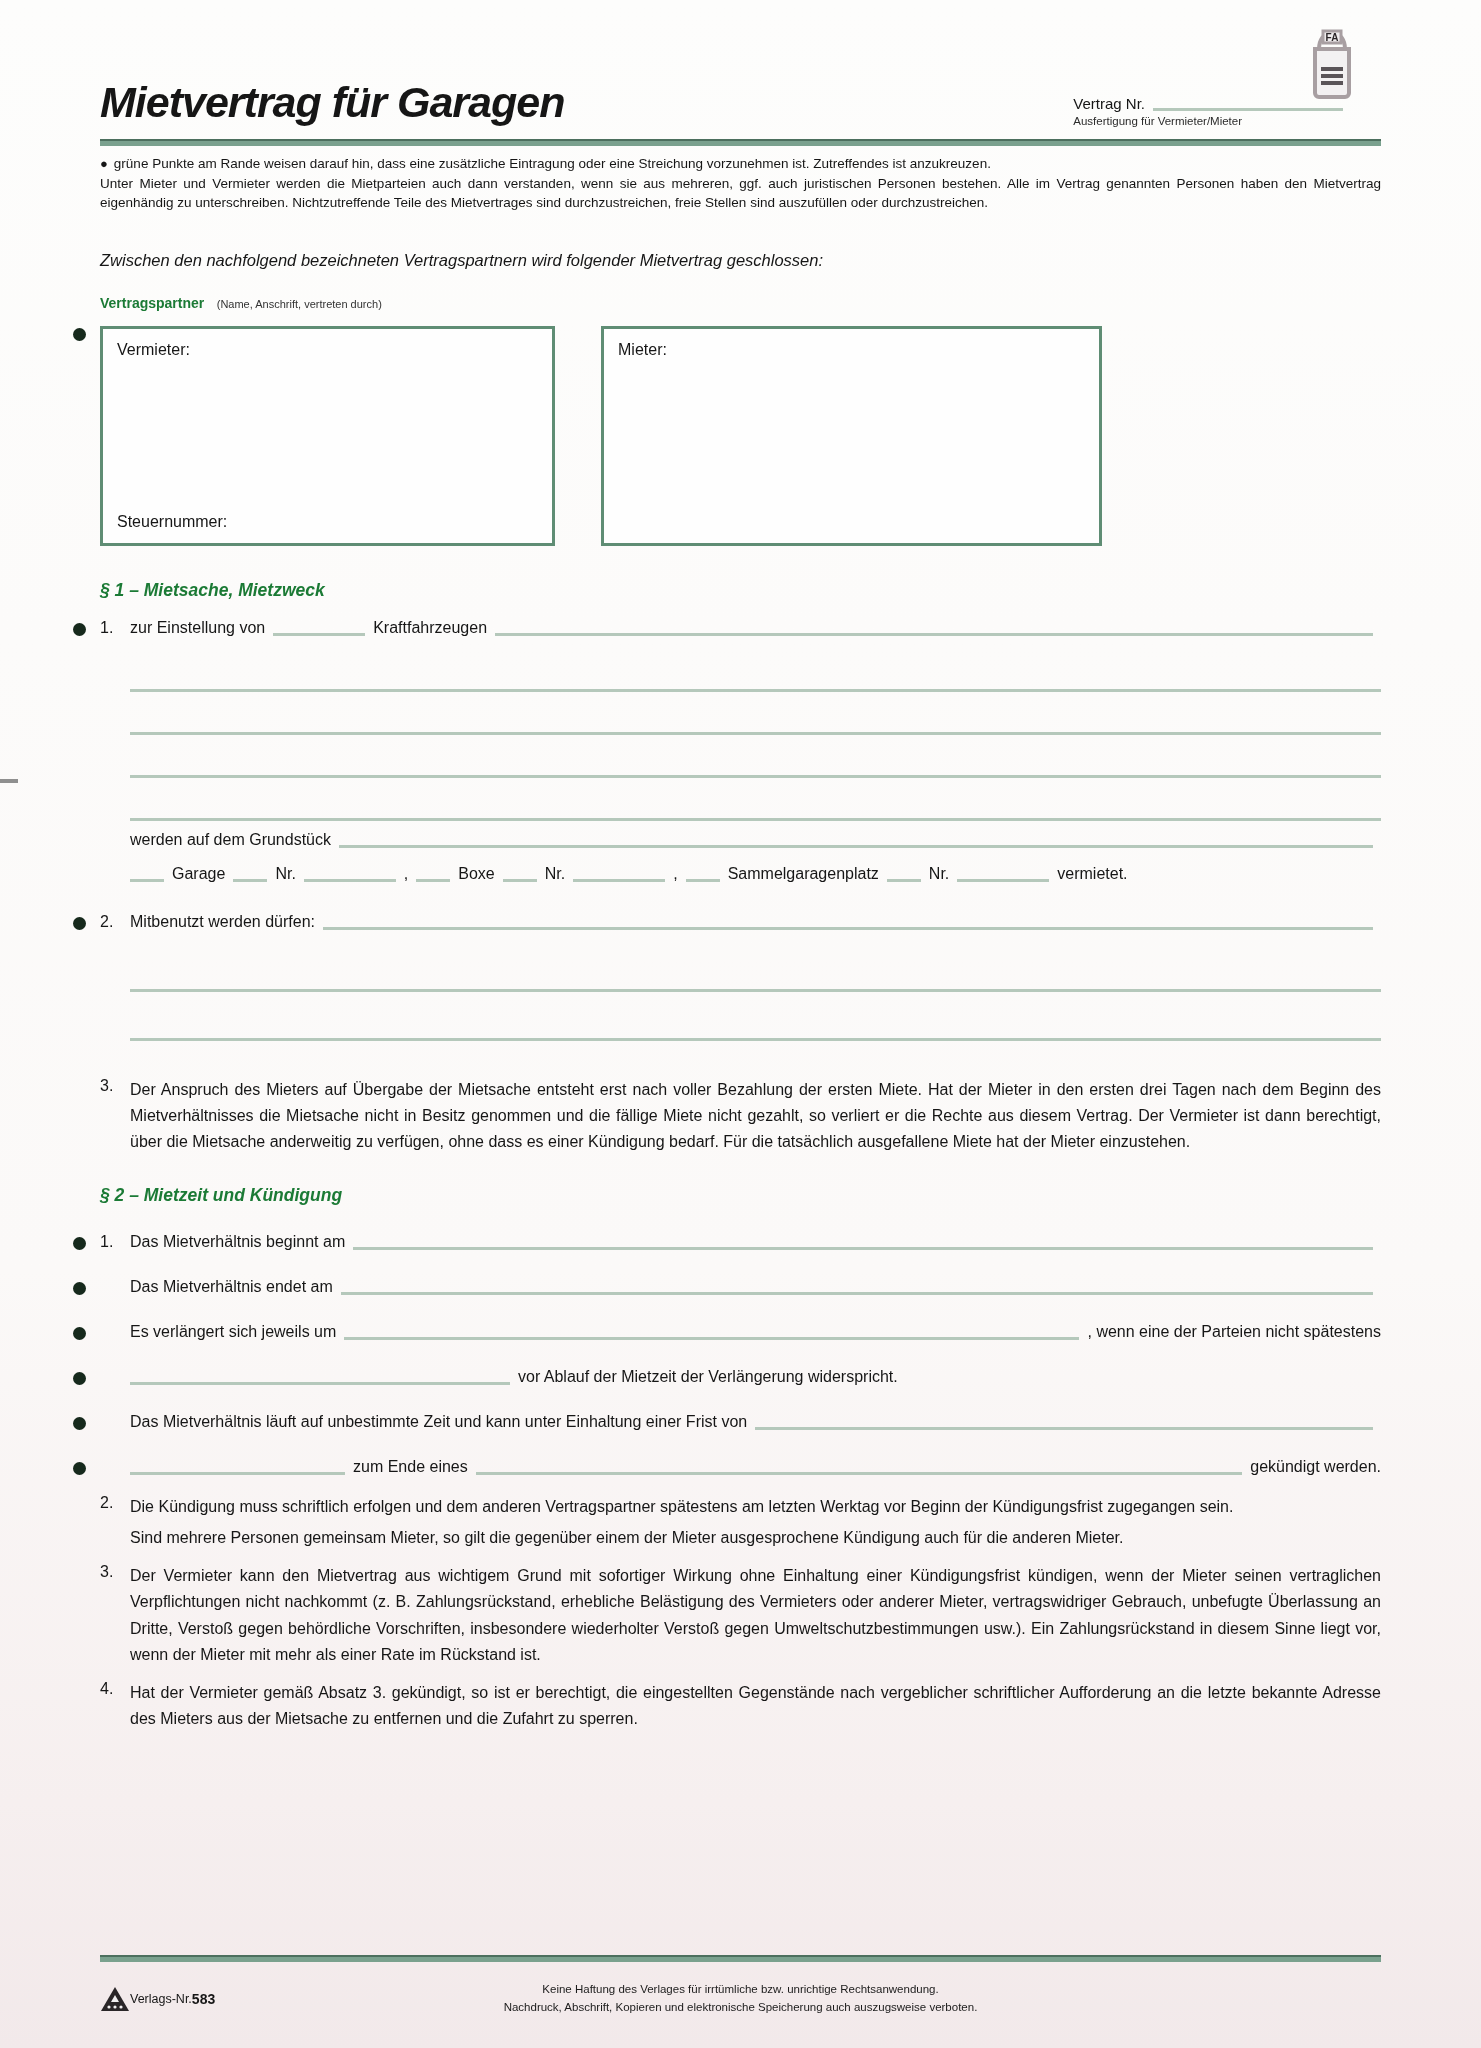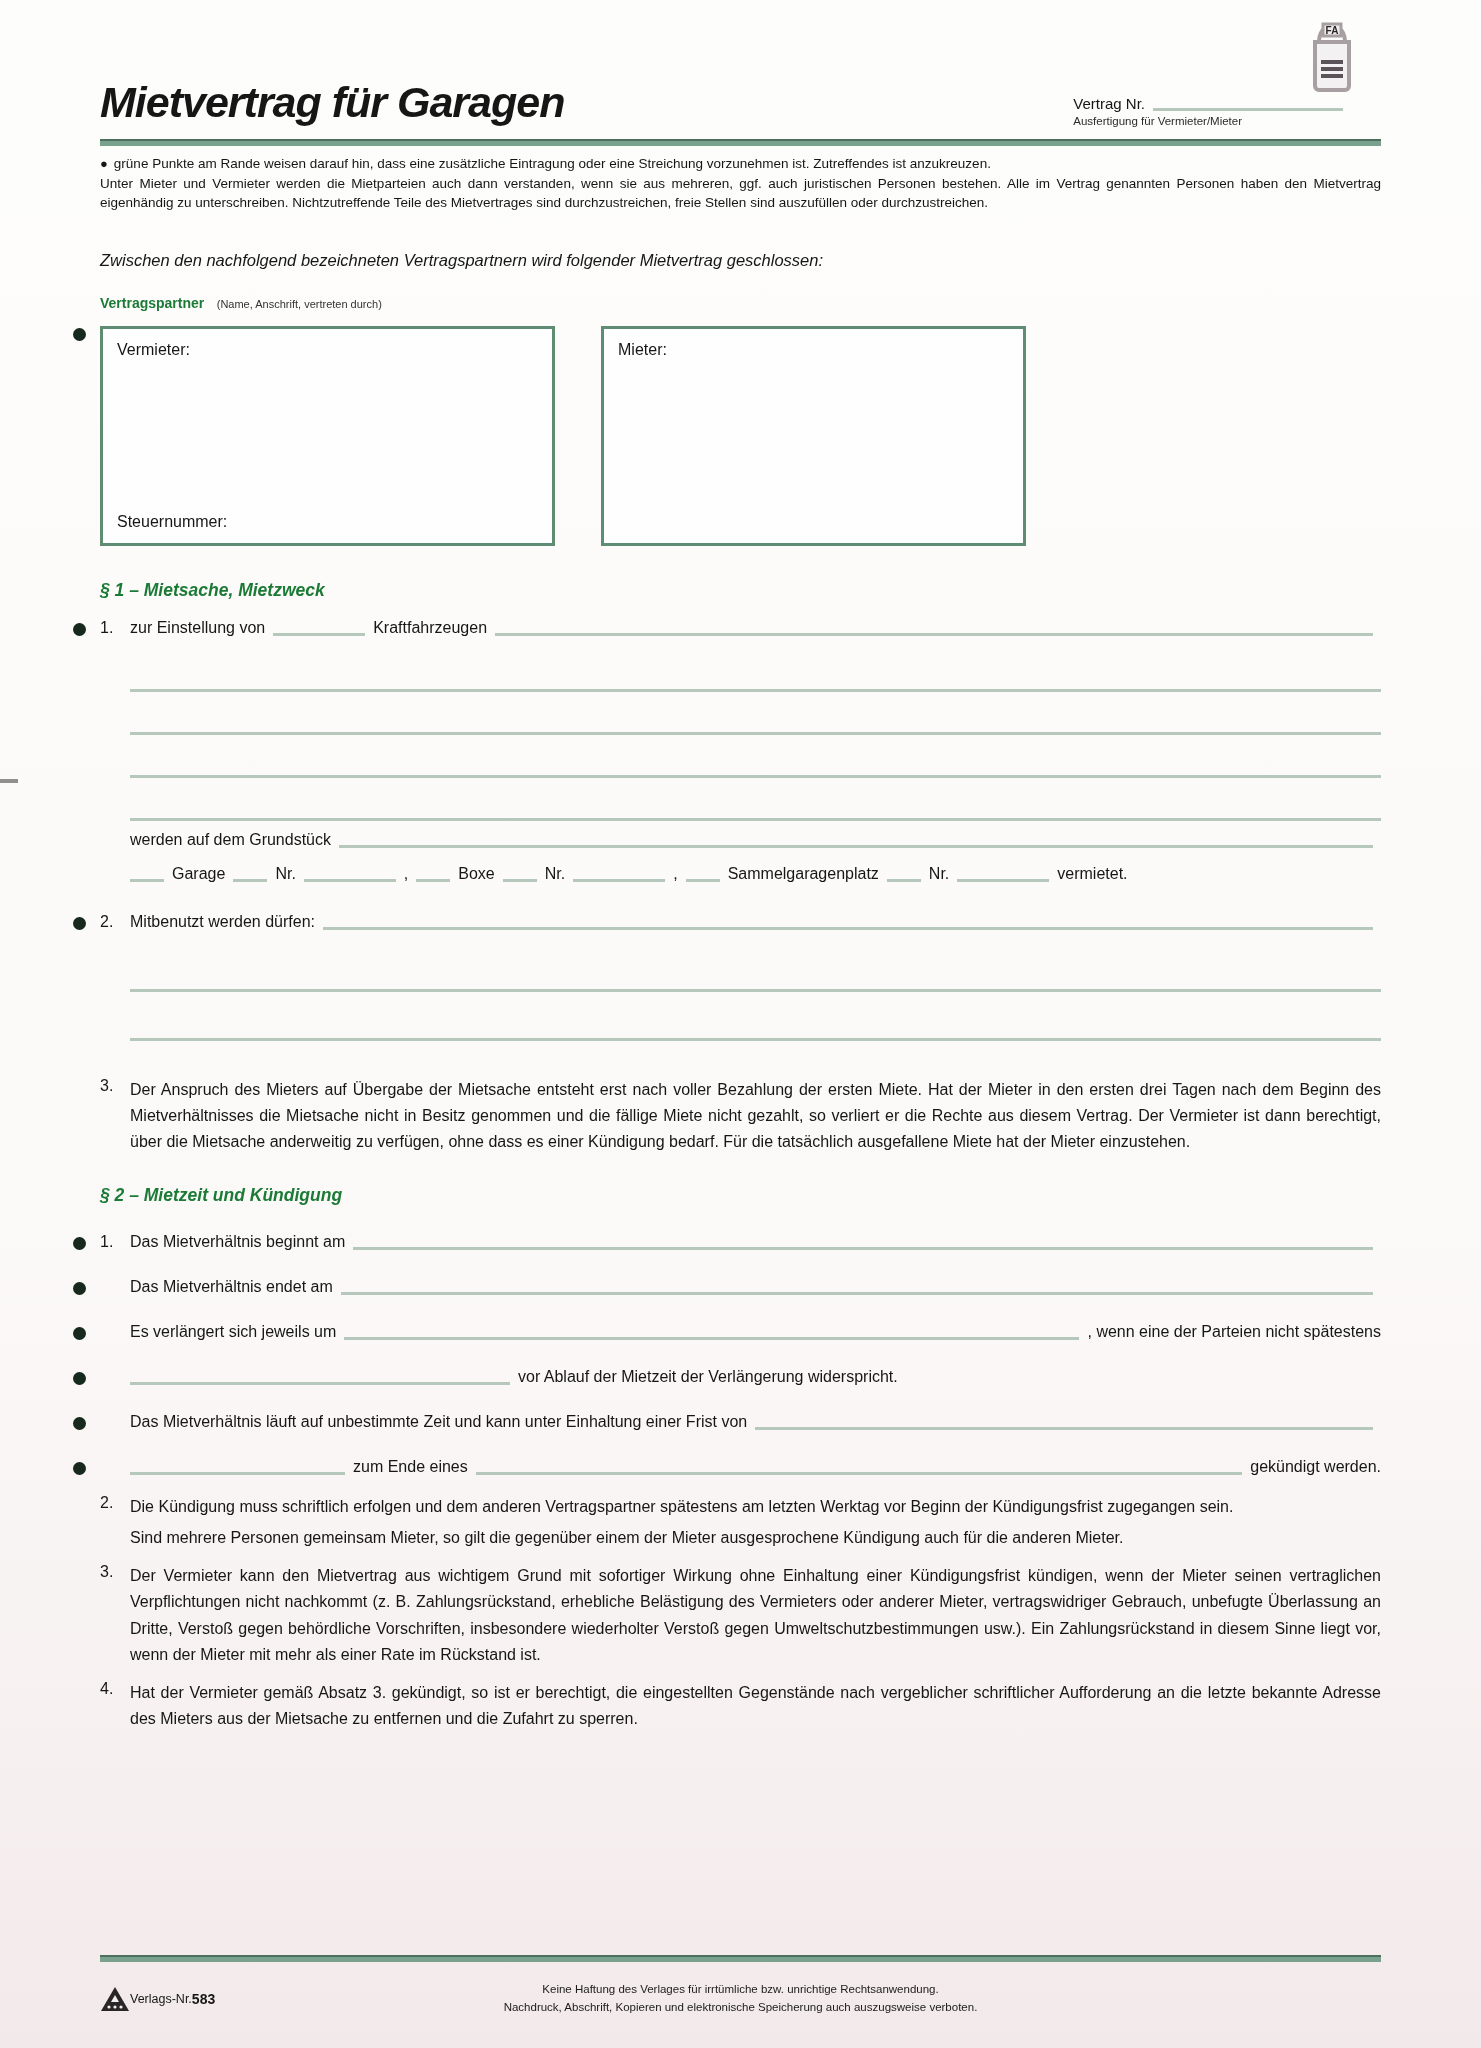"FA" .corner-icon { top: 16px -> 23px }
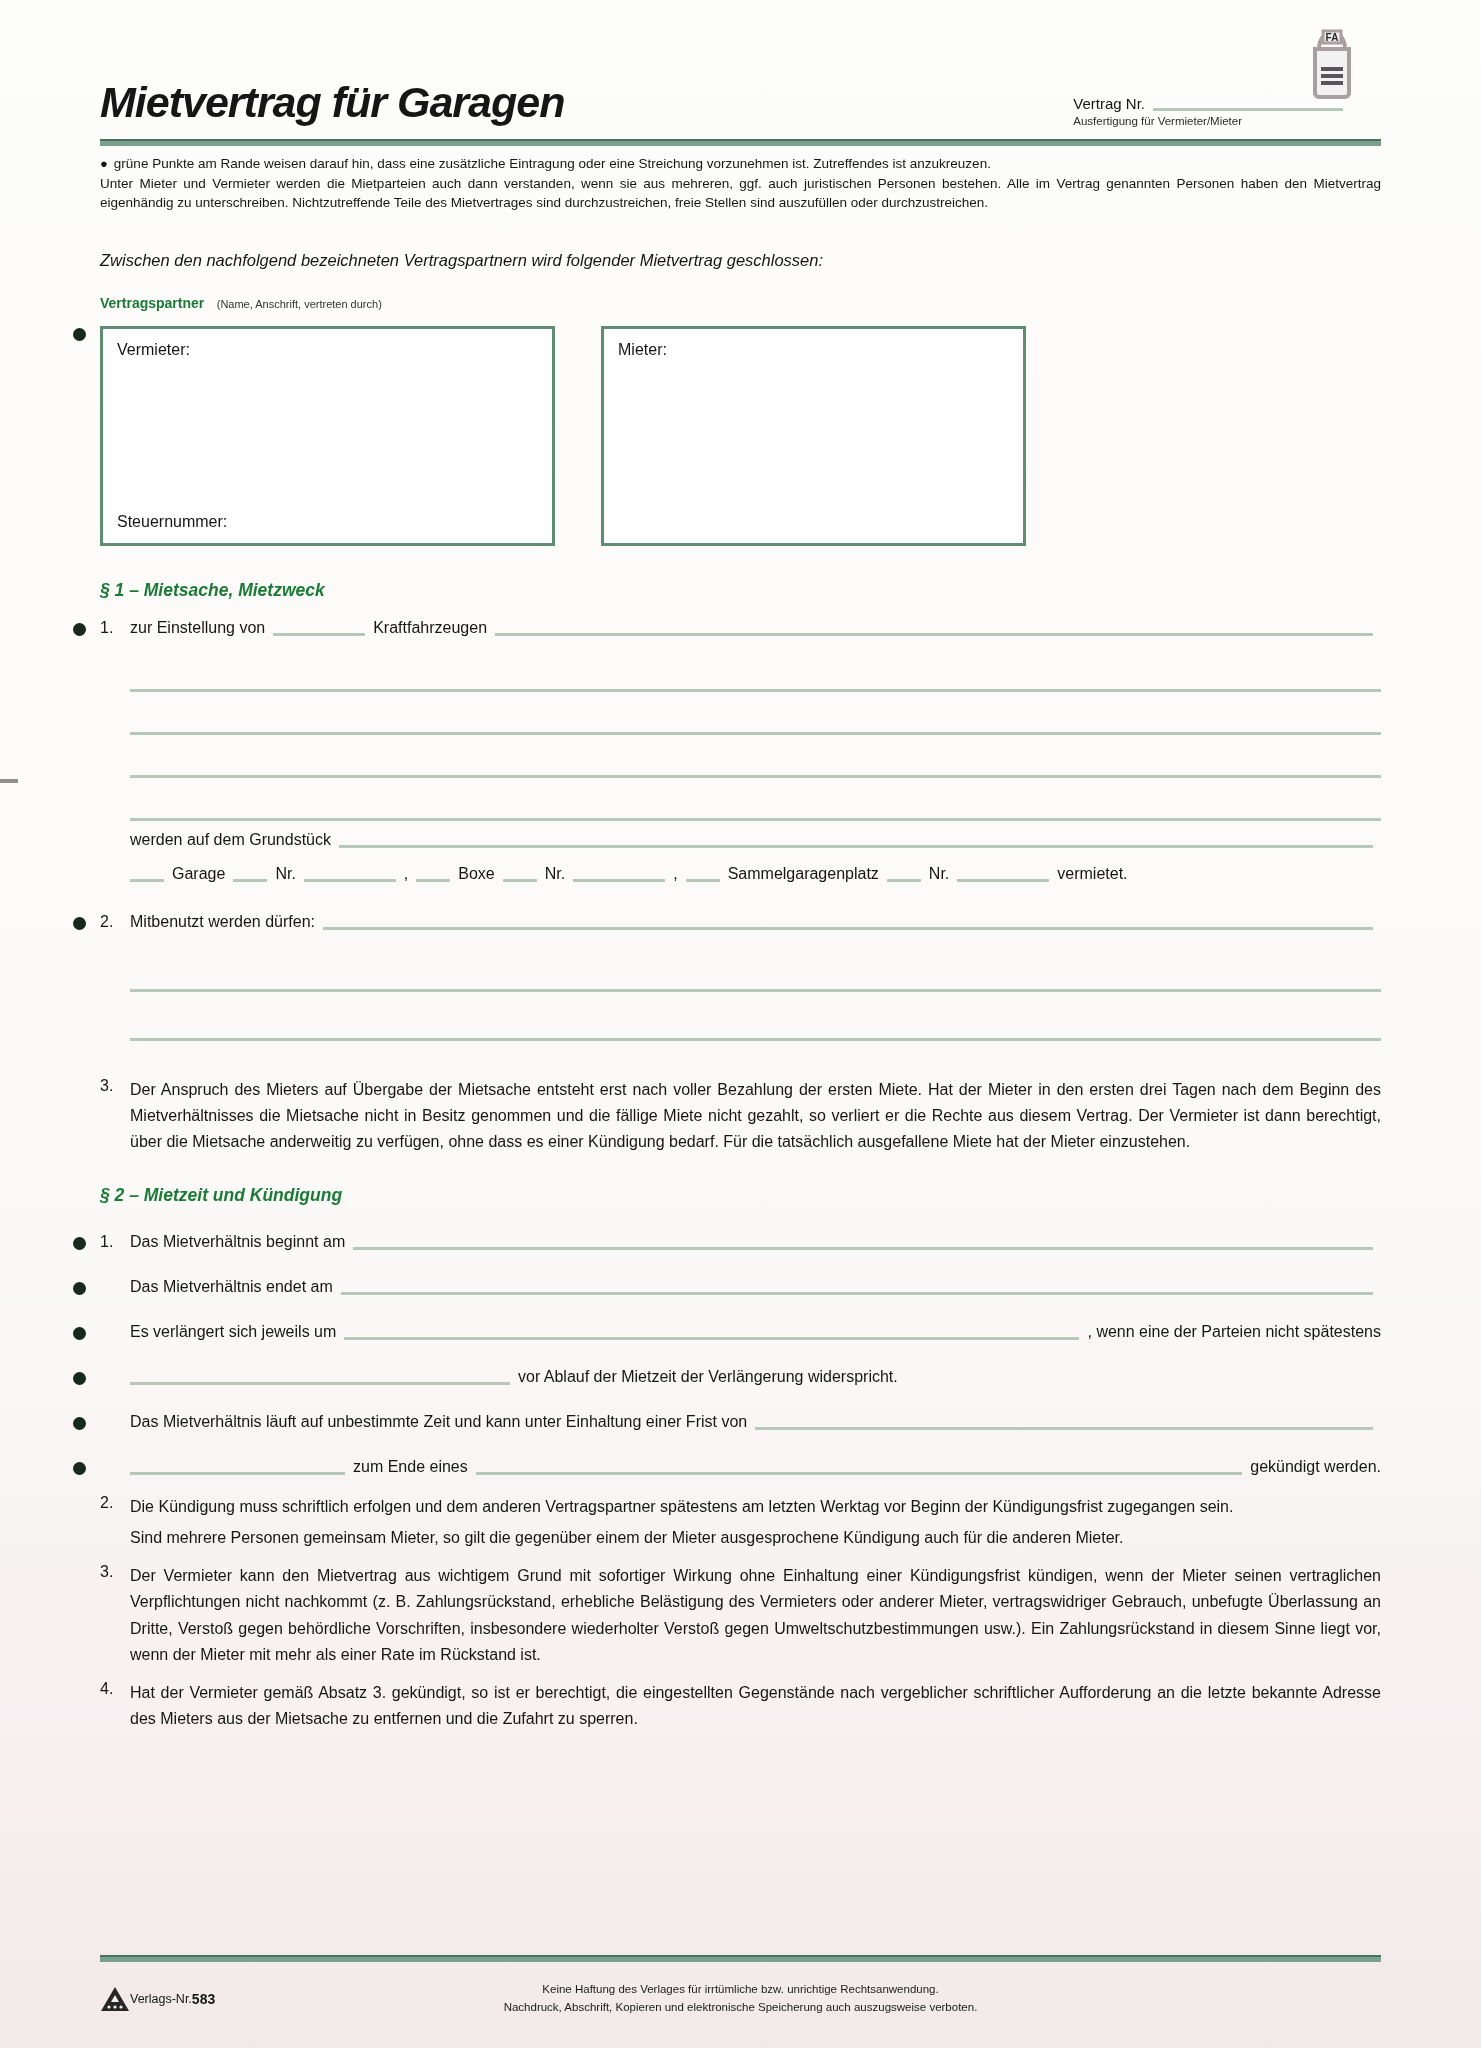"Mieter:" .pbox.right { width: 425px -> 501px }
